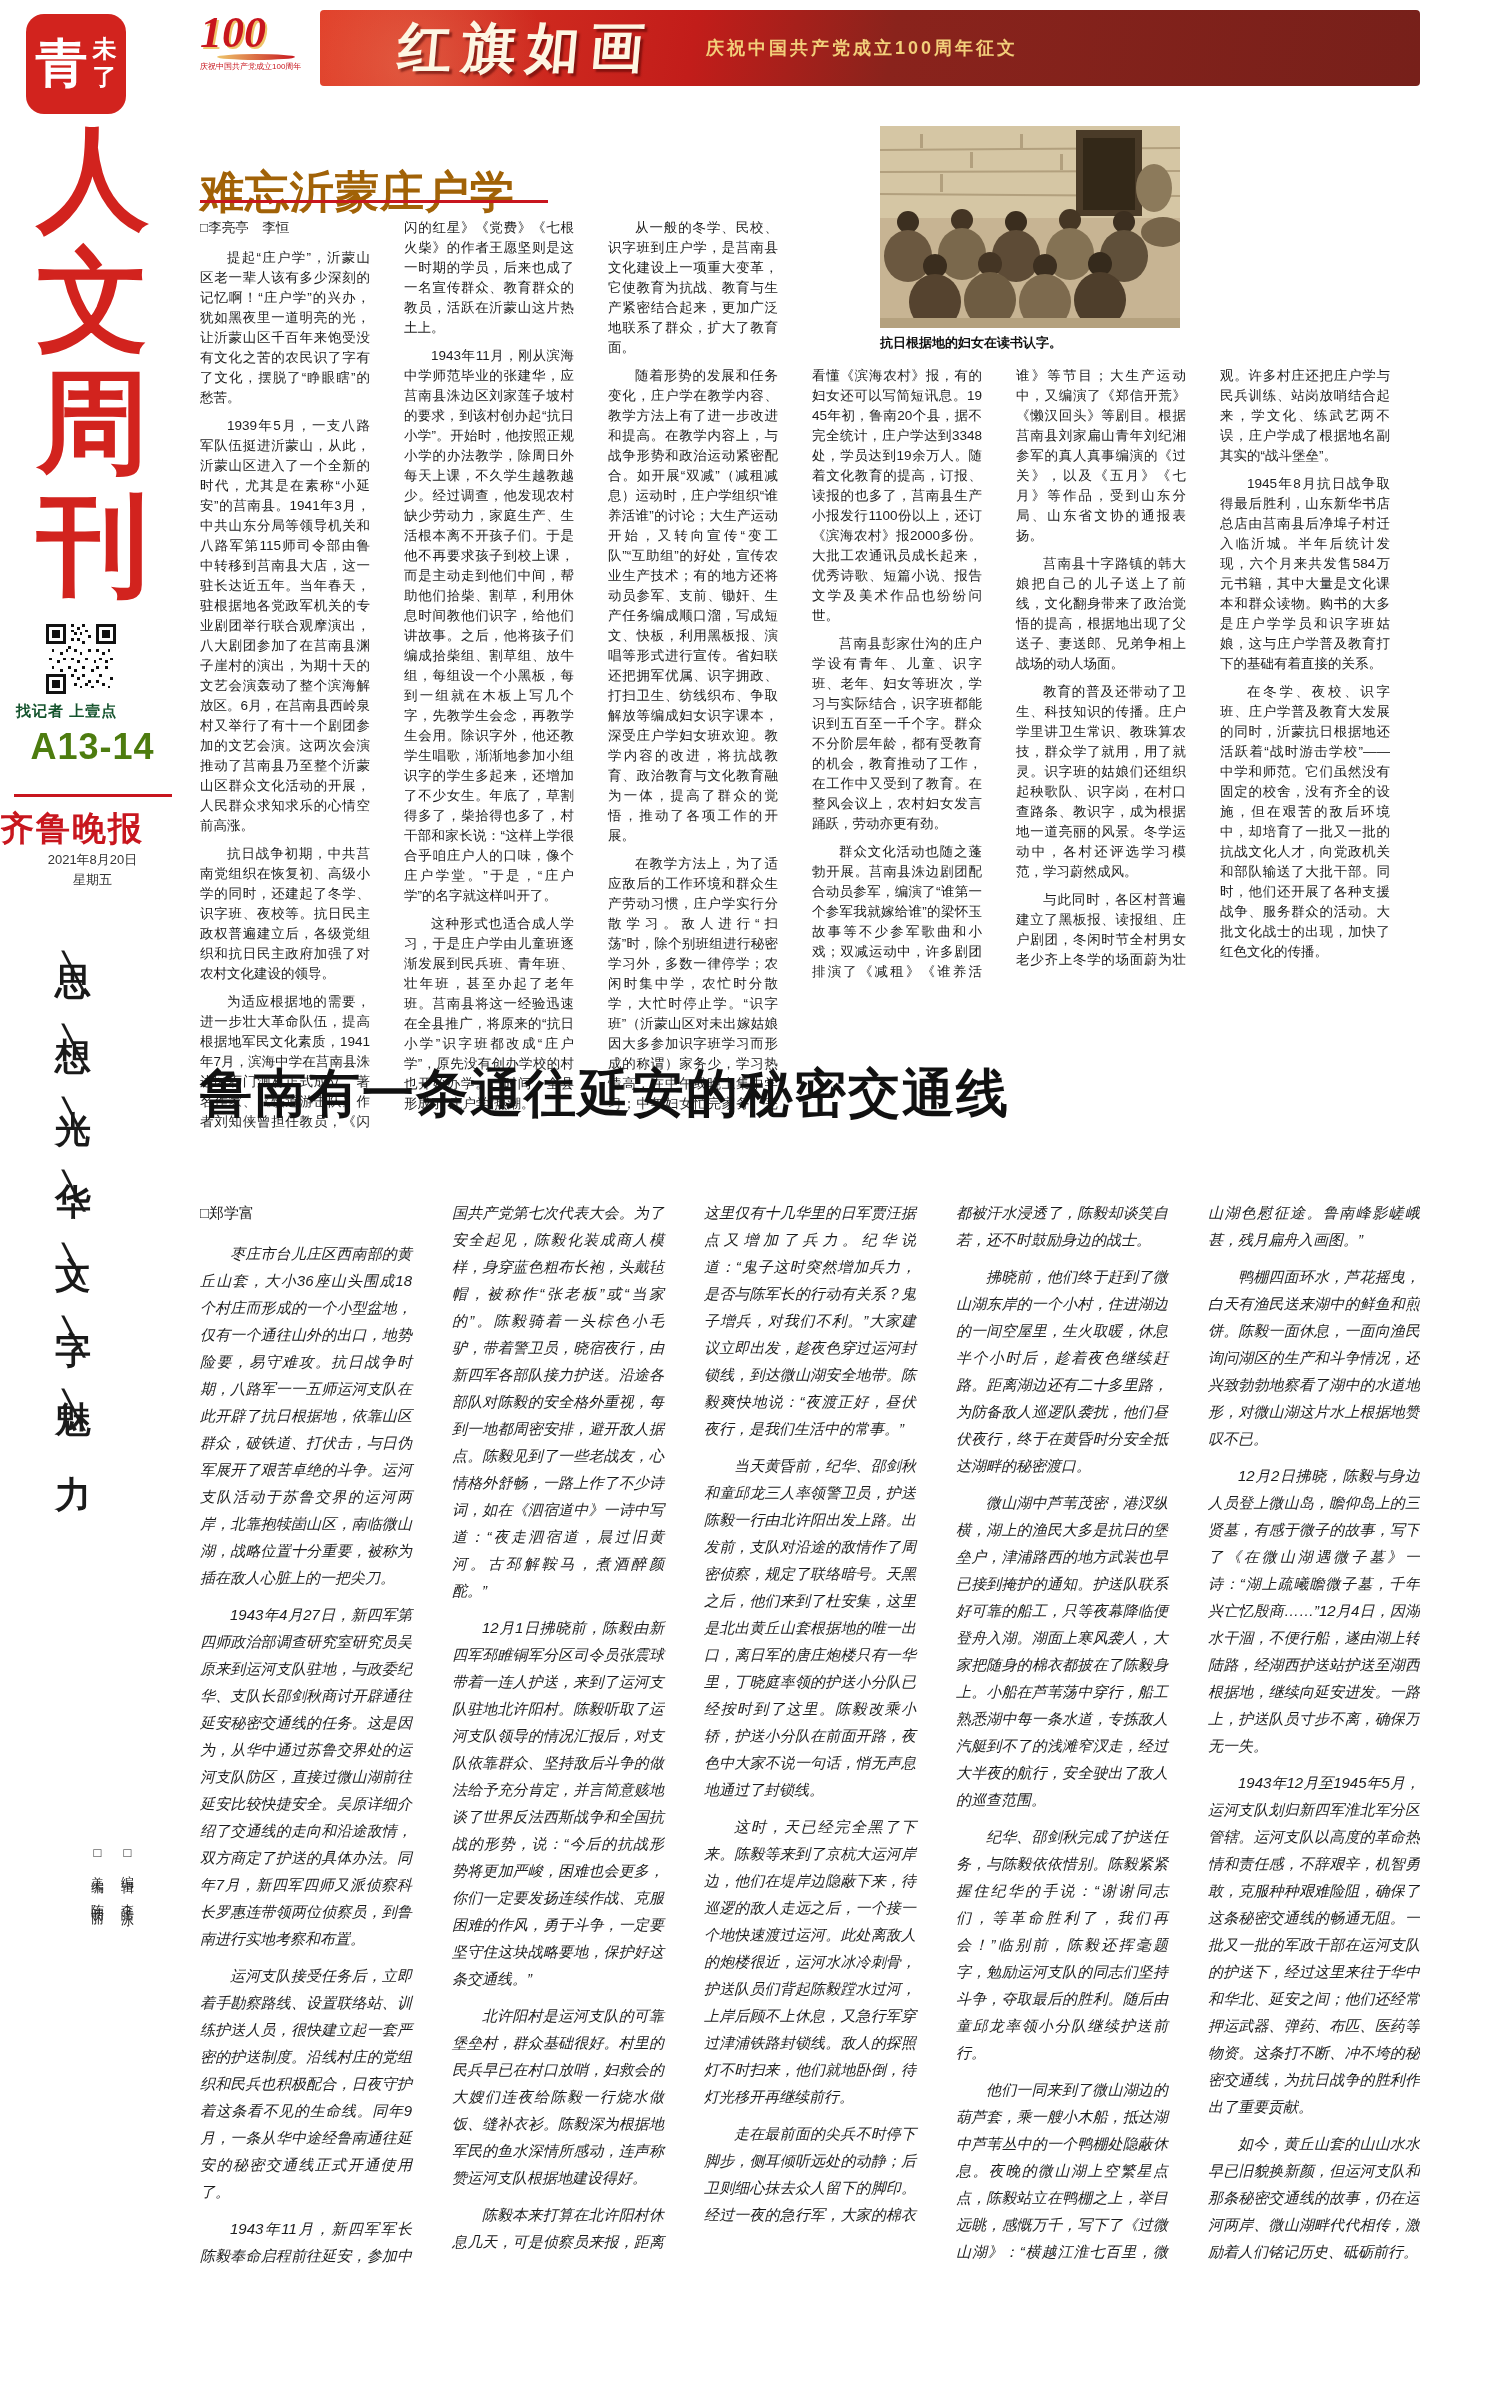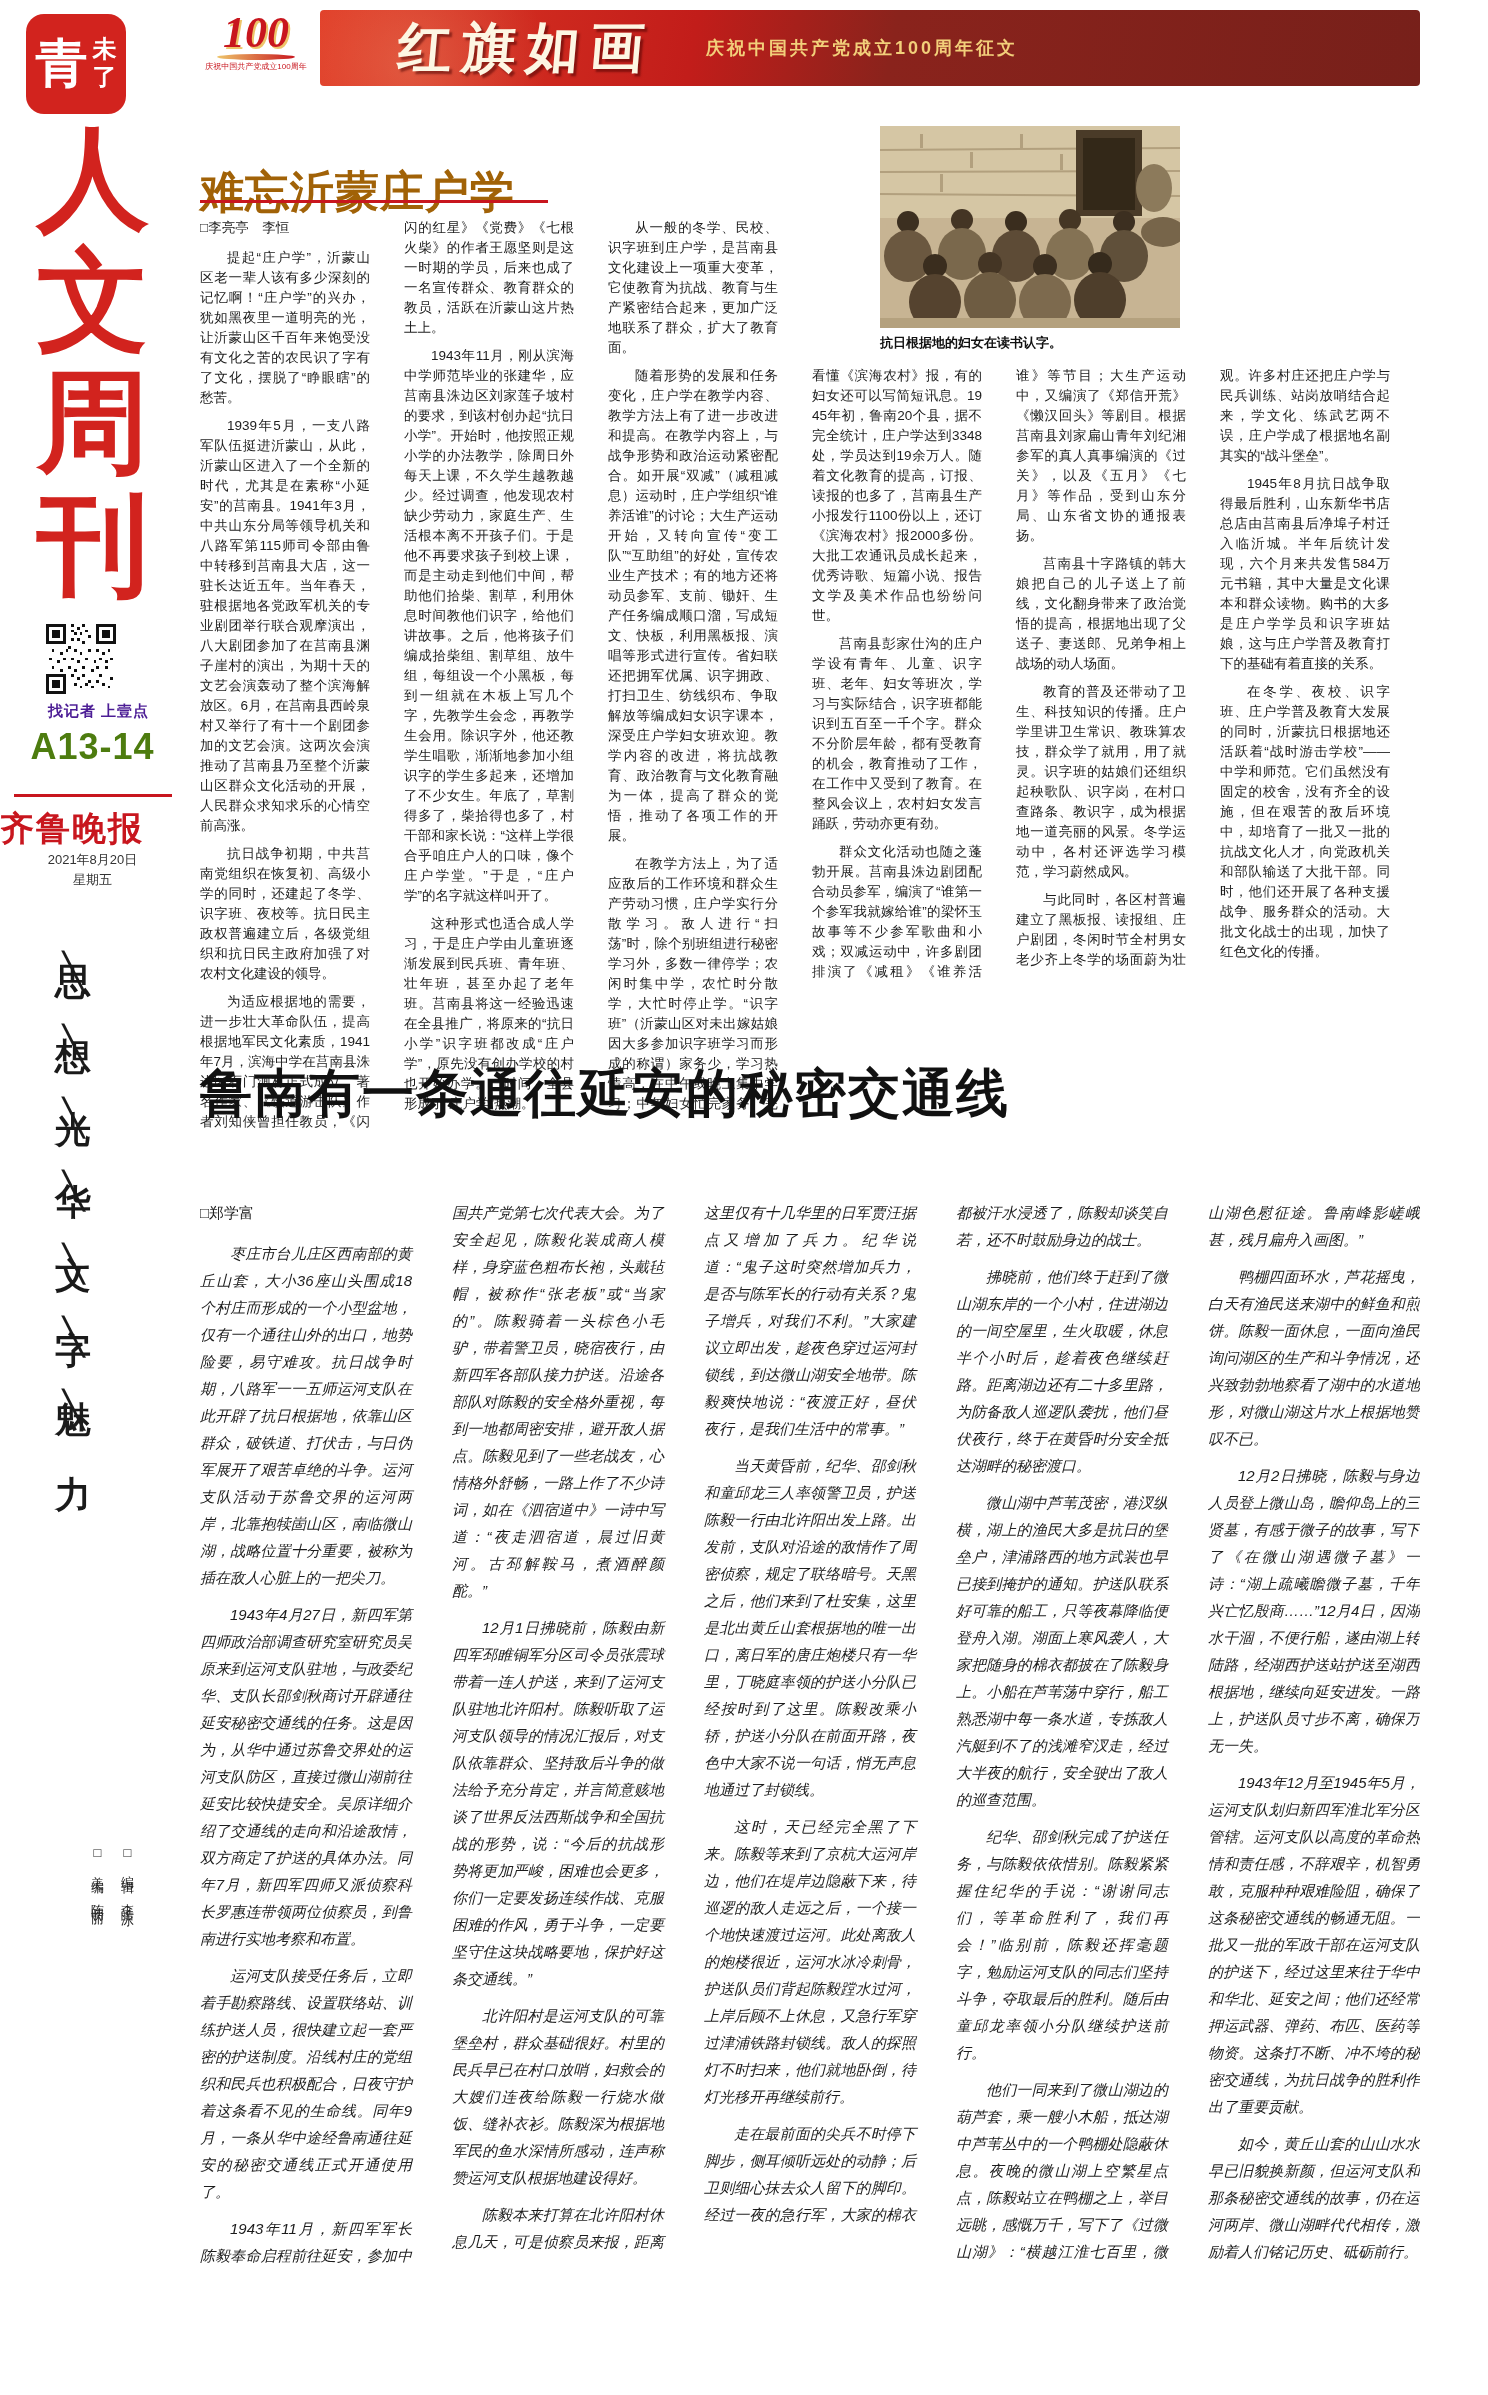"100" .banner-logo { text-align: center -> left }
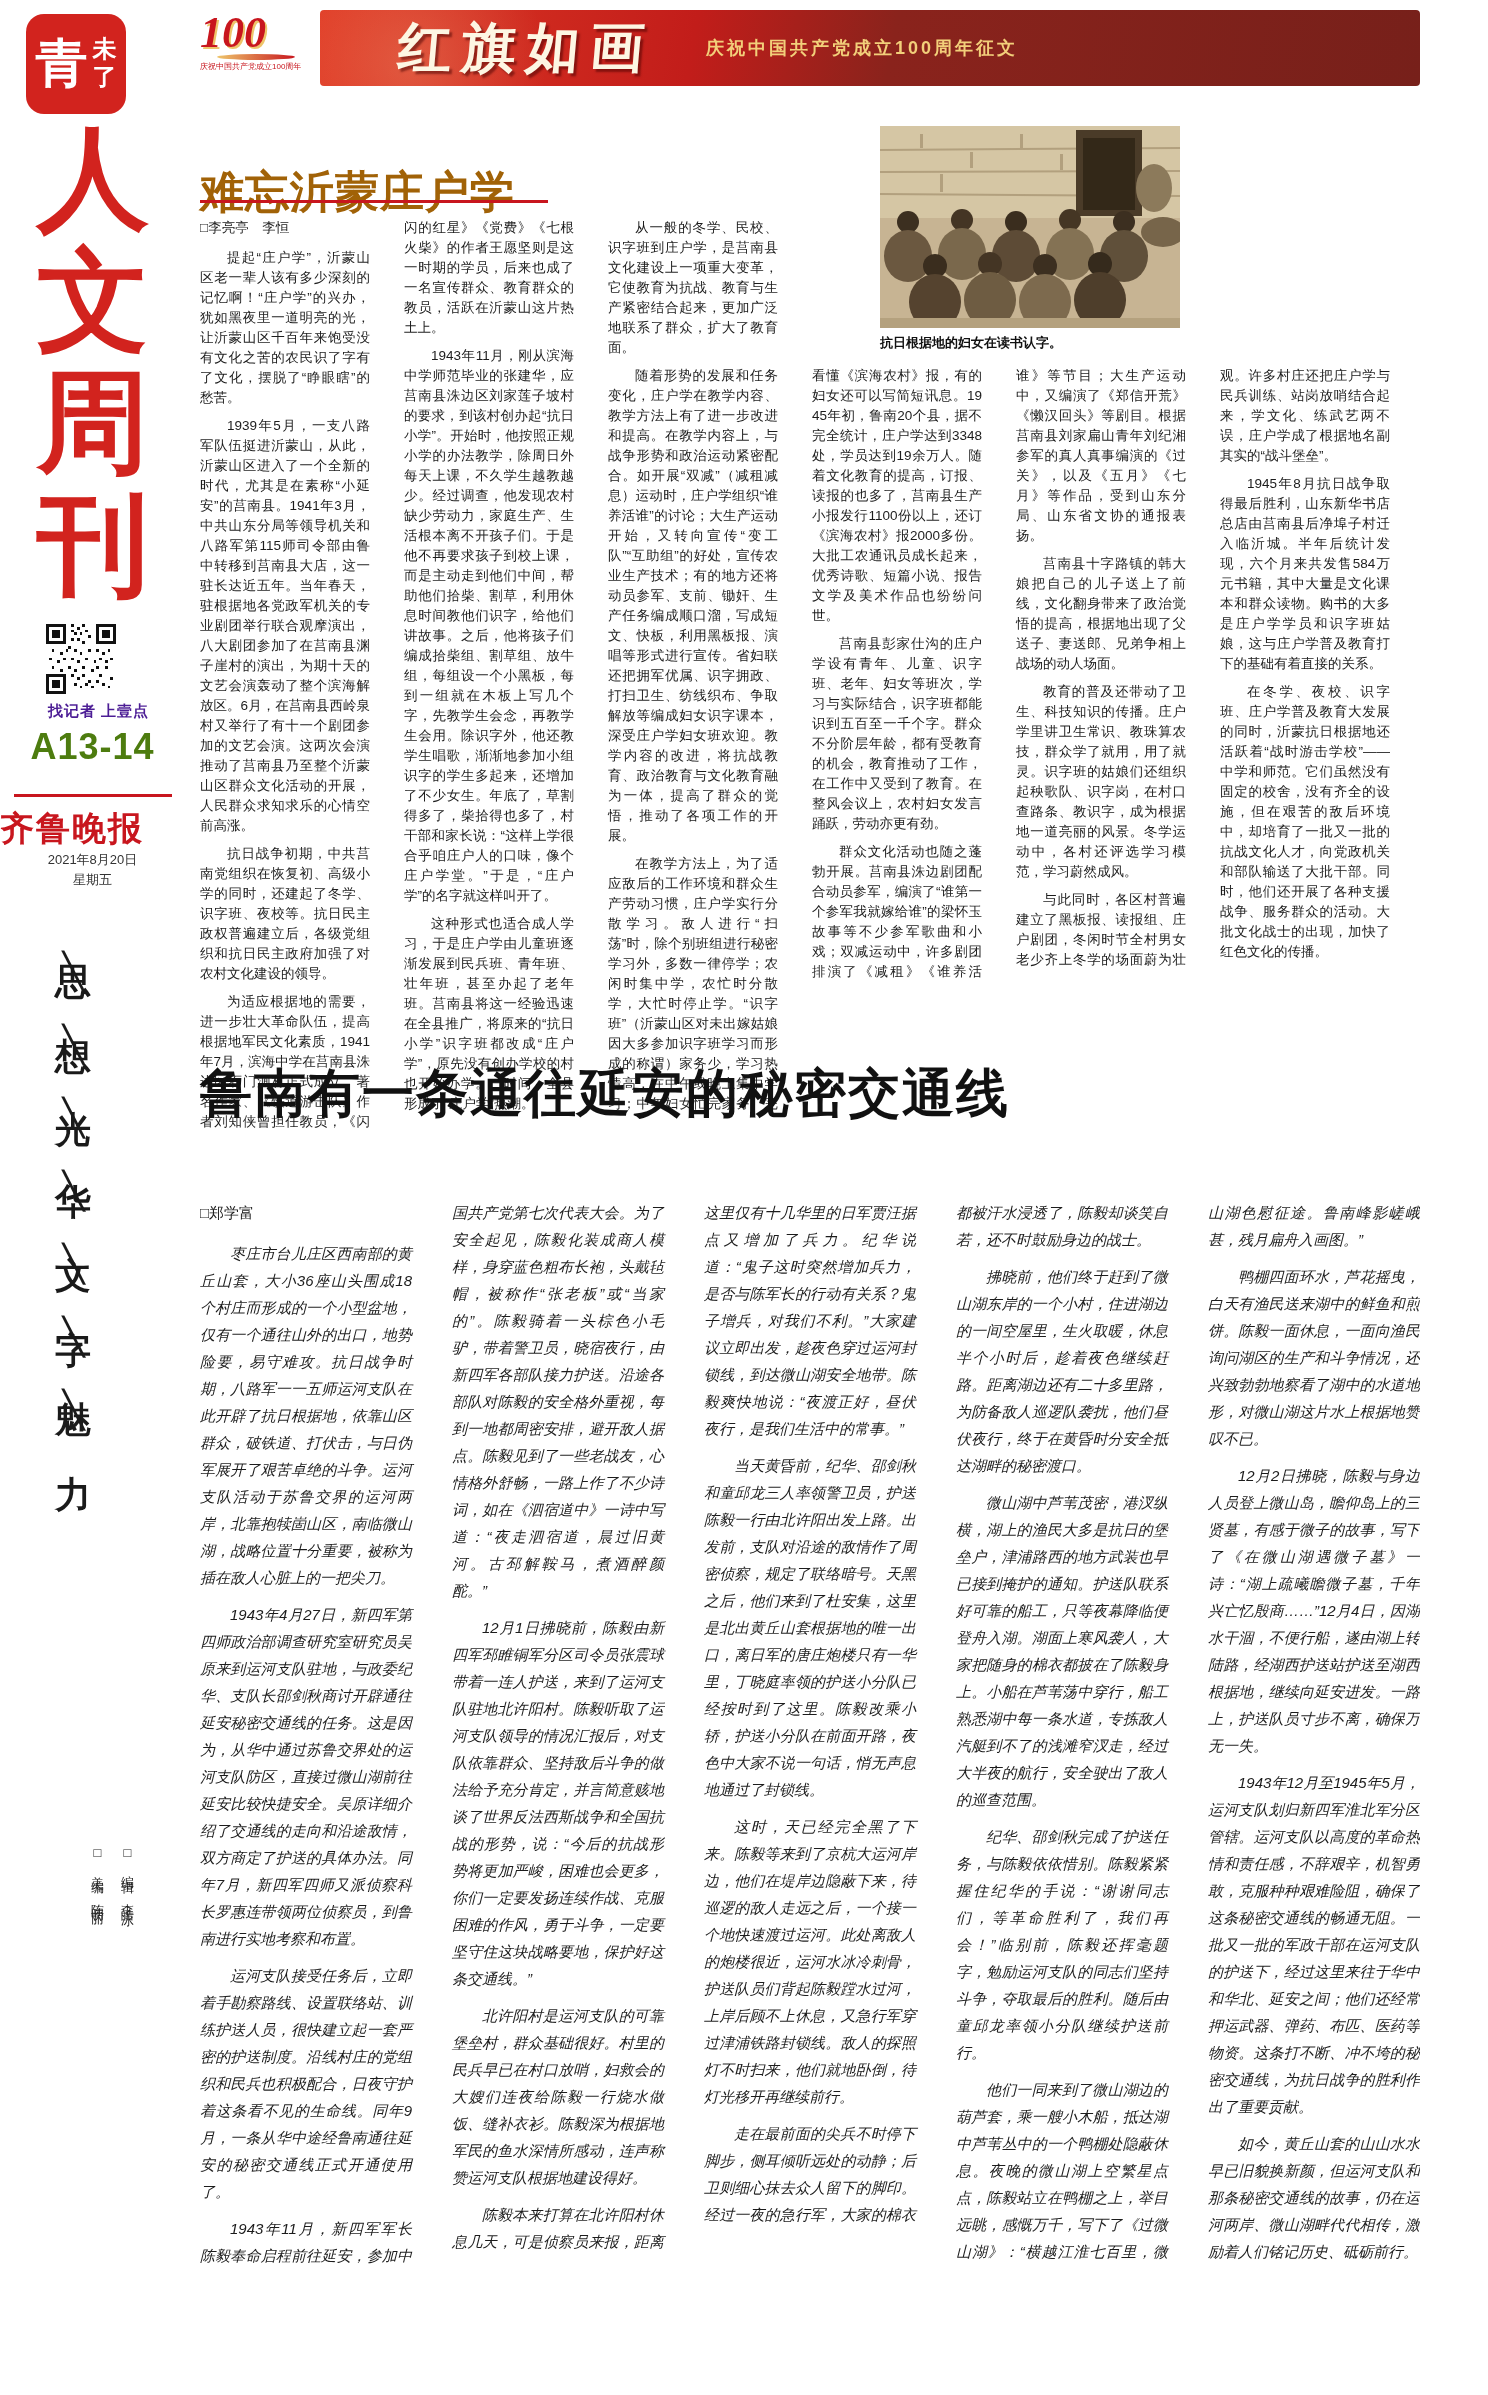"找记者 上壹点" .sb-qr-caption { color: #4c1d95 -> #14532d; left: 6px -> 16px; text-align: center -> none }
